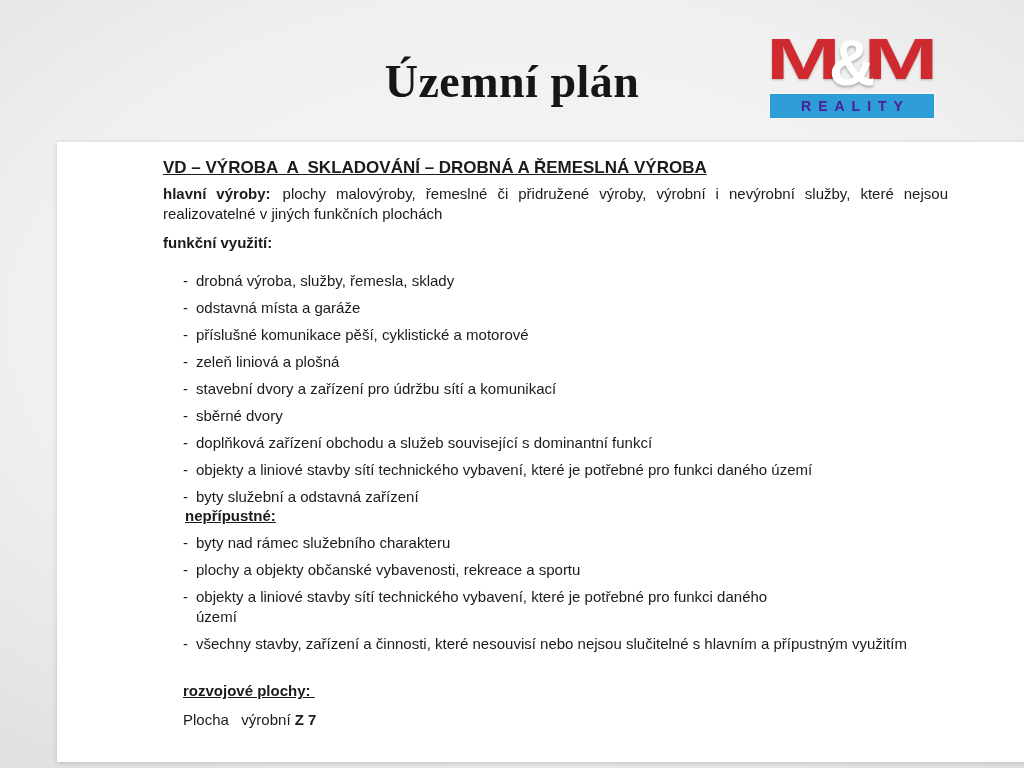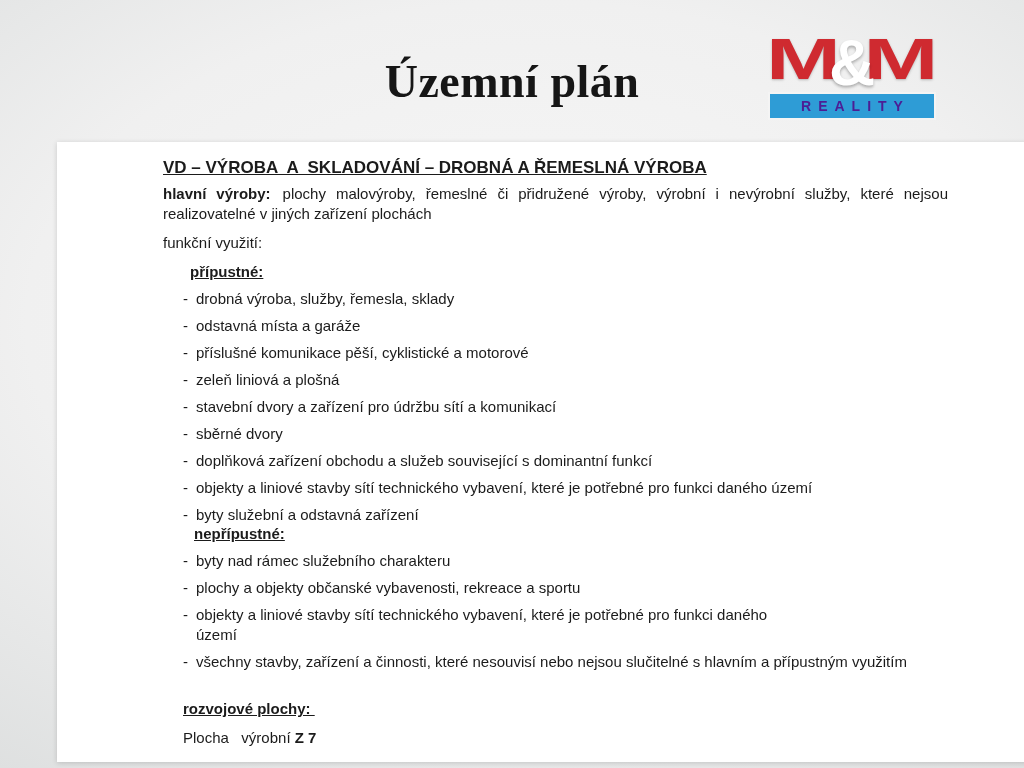"plochy malovýroby, řemeslné či" span { text: zařízení -> funkčních }
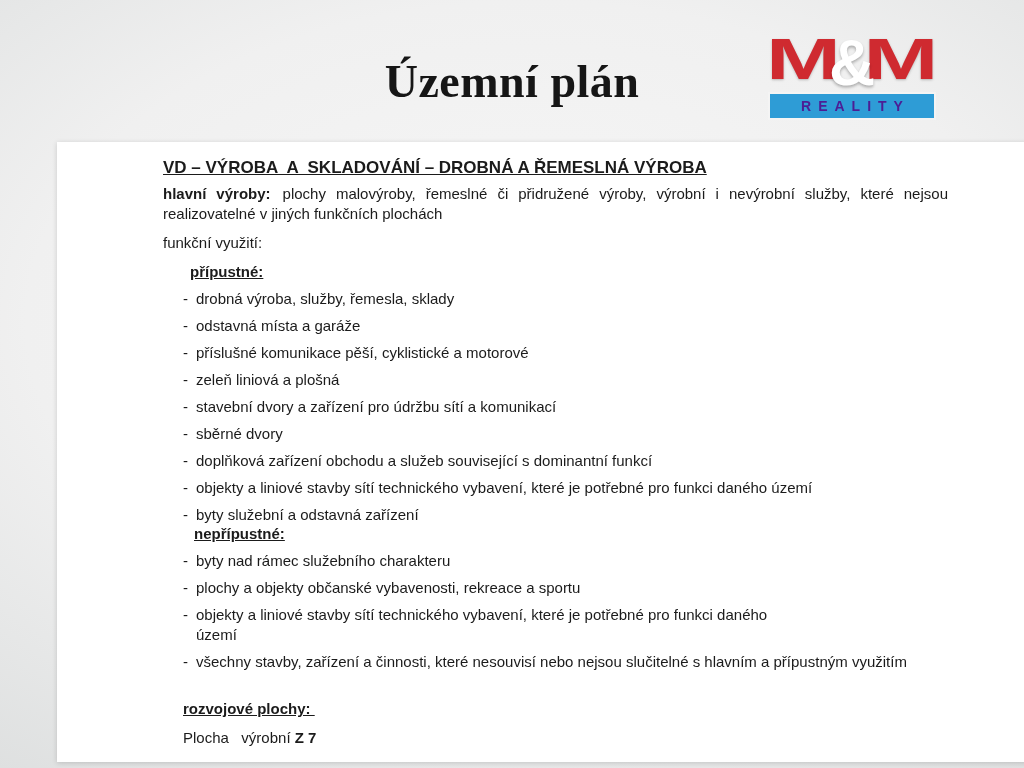"funkční využití:" .p-funkcni { font-weight: normal -> bold; margin: 0 0 9px 0 -> 0 0 18px 0 }
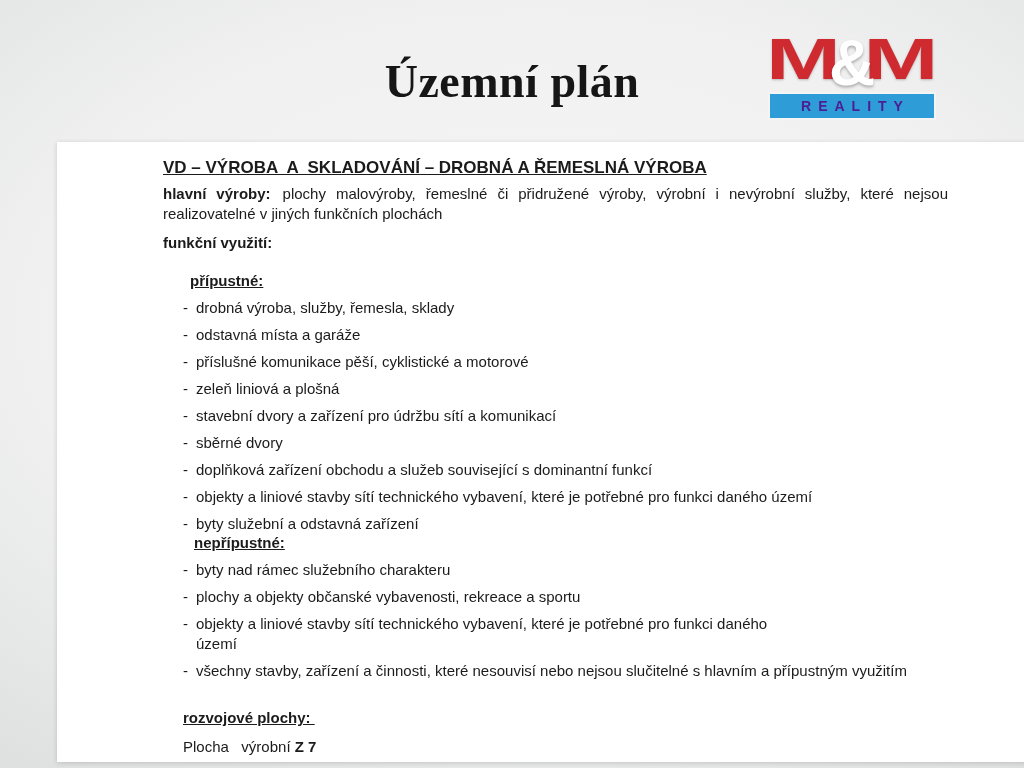"přípustné:" p.sub-label { html: <p>přípustné:</p> -> none }
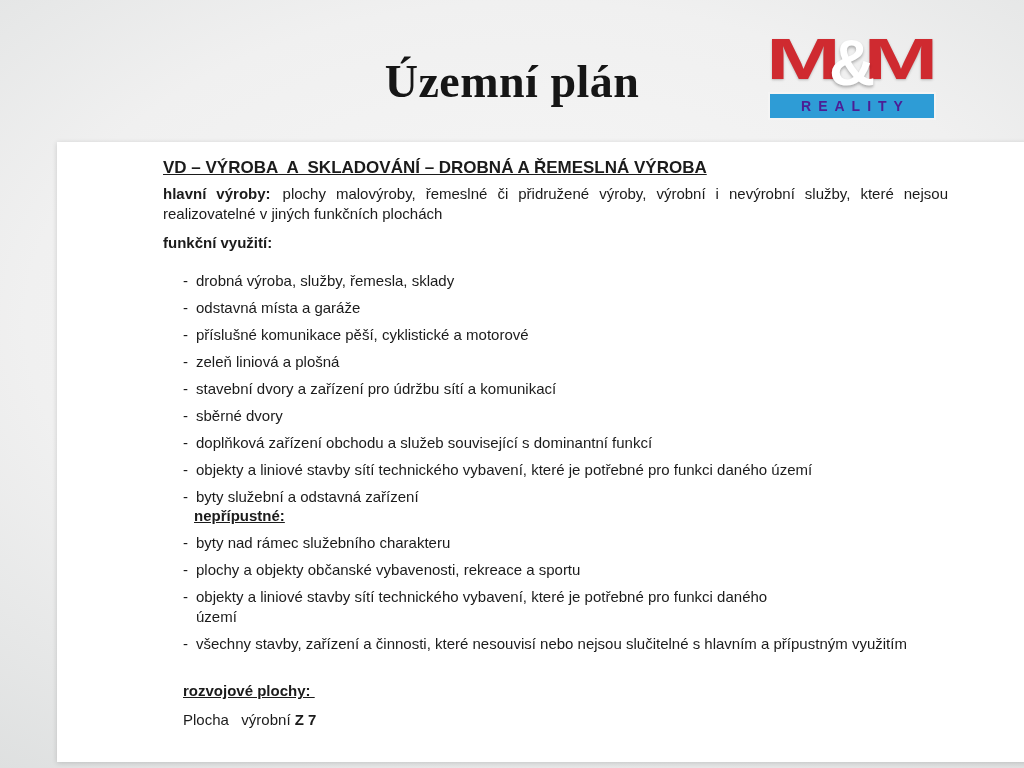"nepřípustné:" .sub-label.nepripustne { margin-left: 31px -> 22px }
